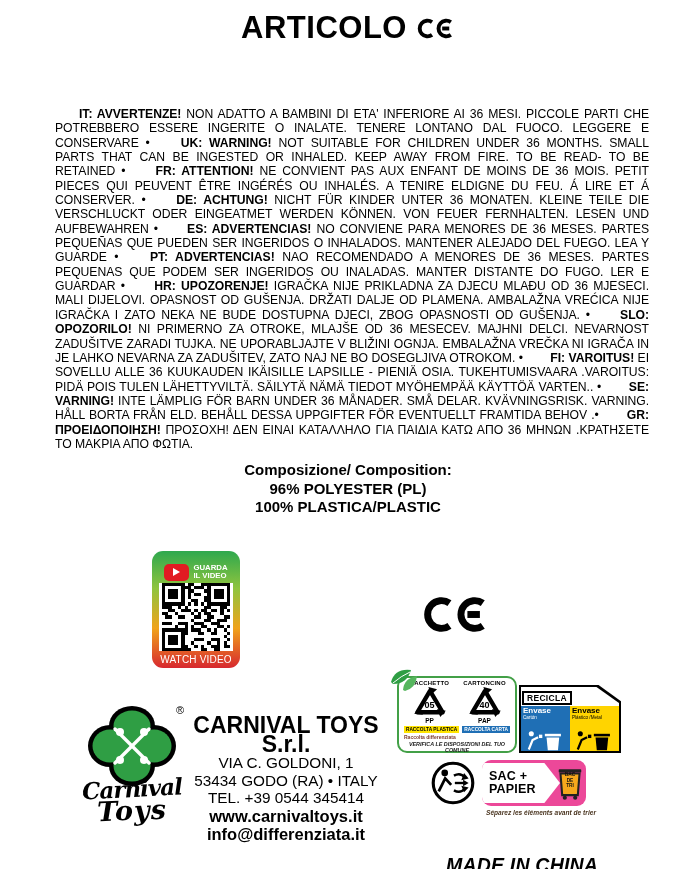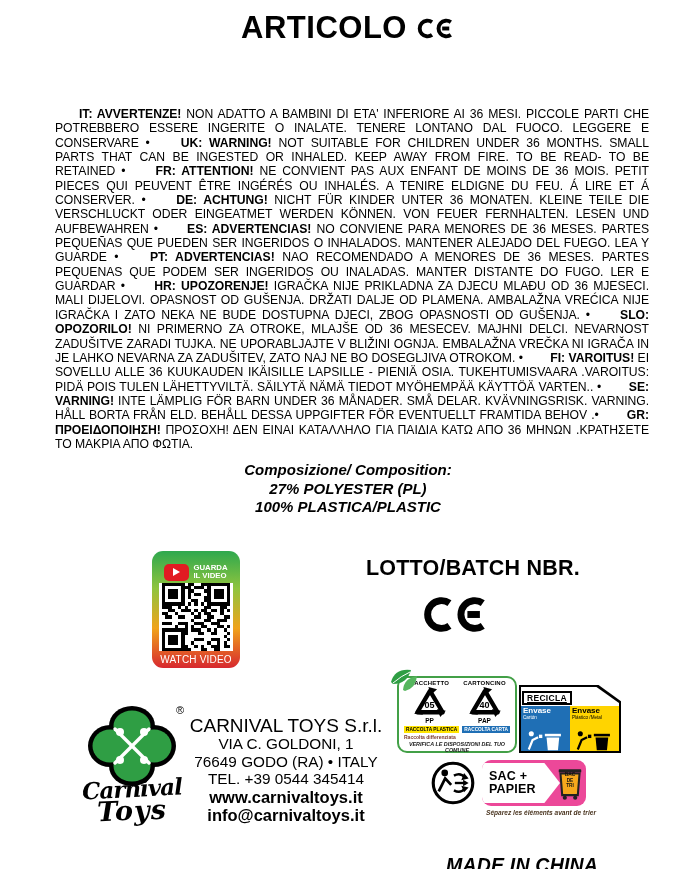"Composizione/ Composition:" .composition { font-style: italic -> none }
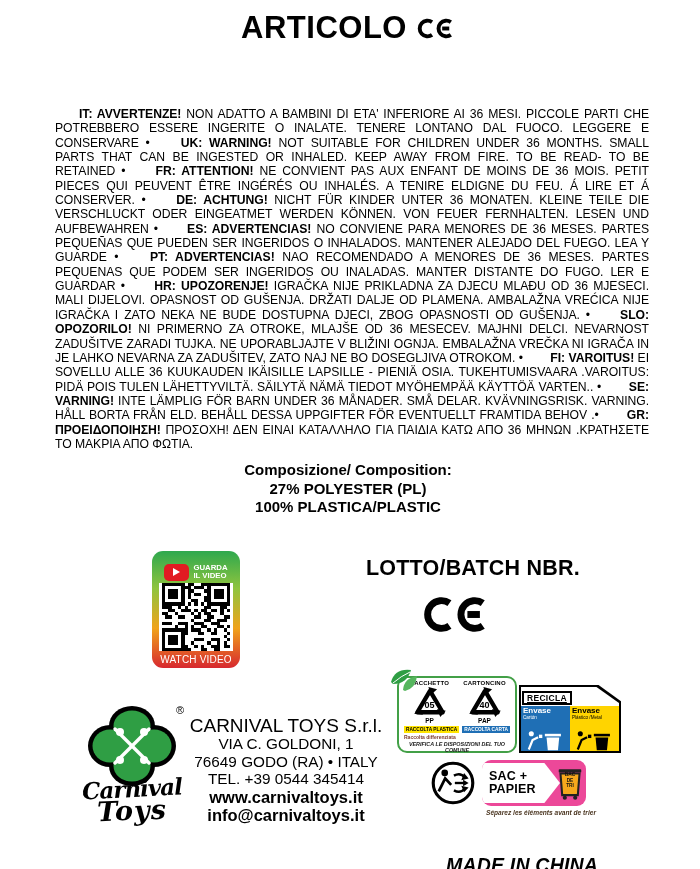"27% POLYESTER (PL)" div { text: 27% -> 96% }
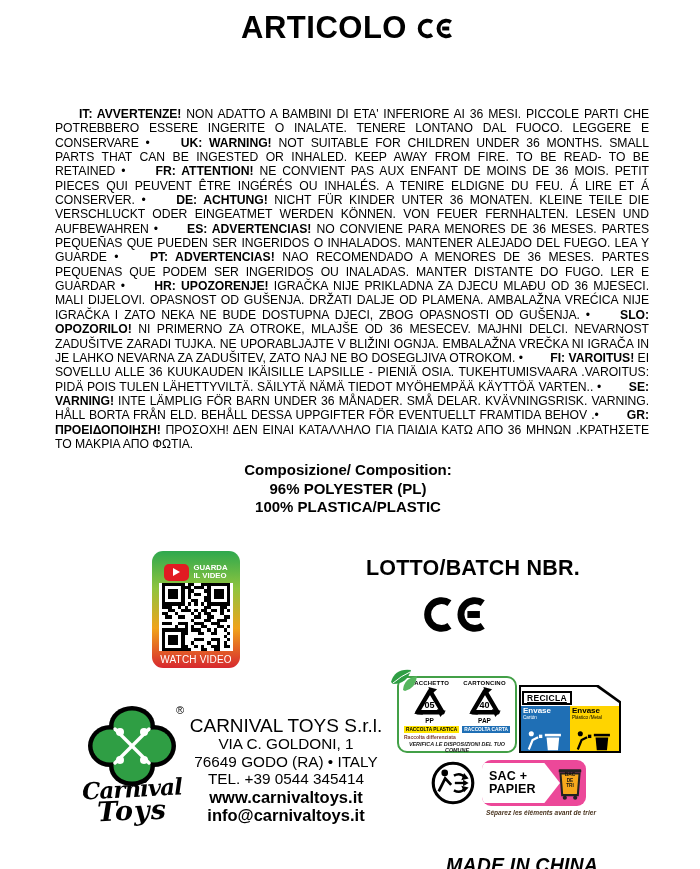"LOTTO/BATCH NBR." div.batch-label { html: <div>LOTTO/BATCH NBR.</div> -> none }
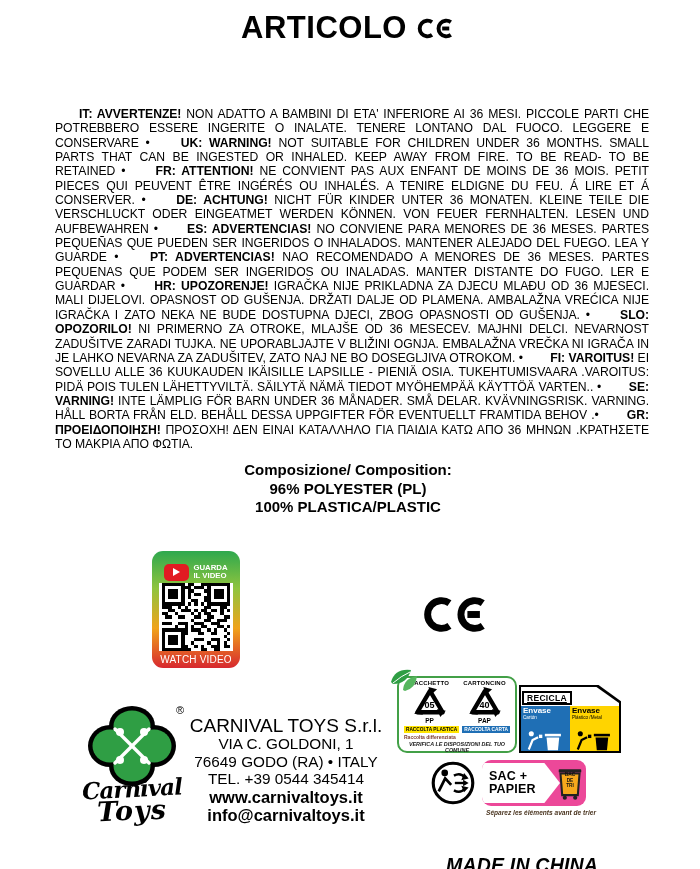"RECICLA" .recicla-head { text-decoration: underline -> none }
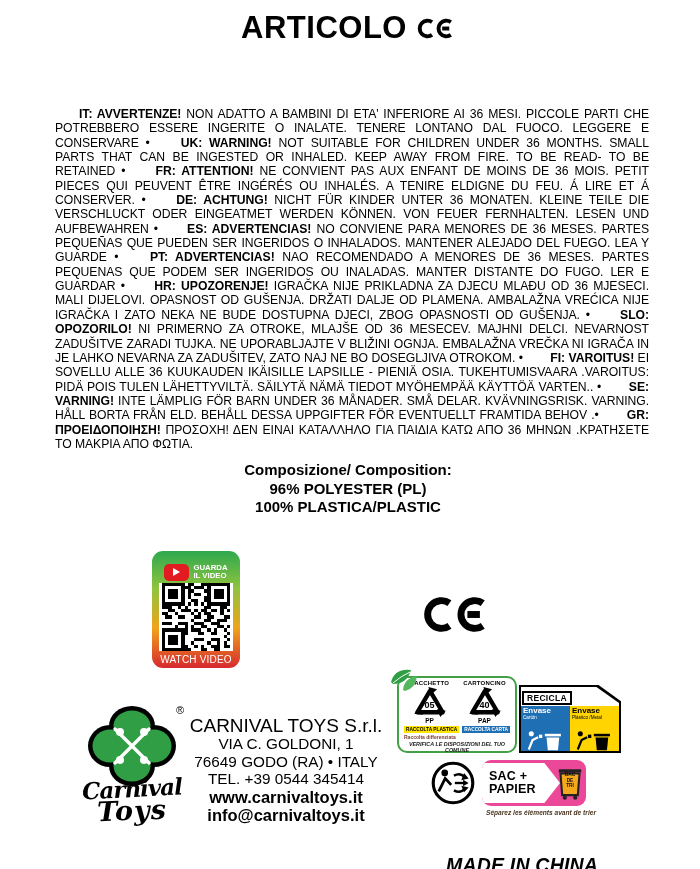"CARNIVAL TOYS S.r.l." .addr-name { font-size: 19px -> 23px; font-weight: 400 -> 700 }
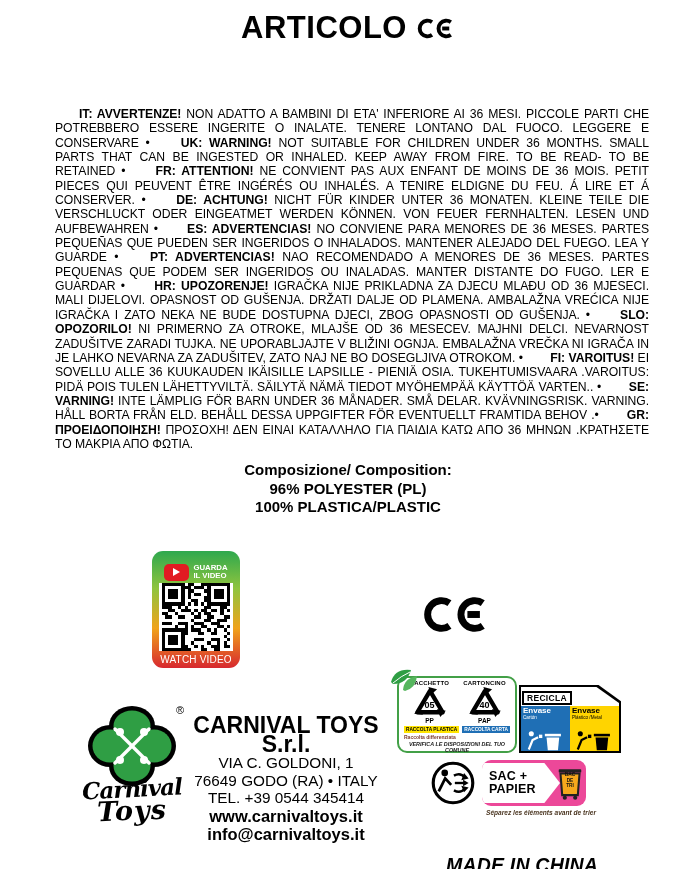"76649 GODO (RA) • ITALY" div.addr-line { text: 76649 -> 53434 }
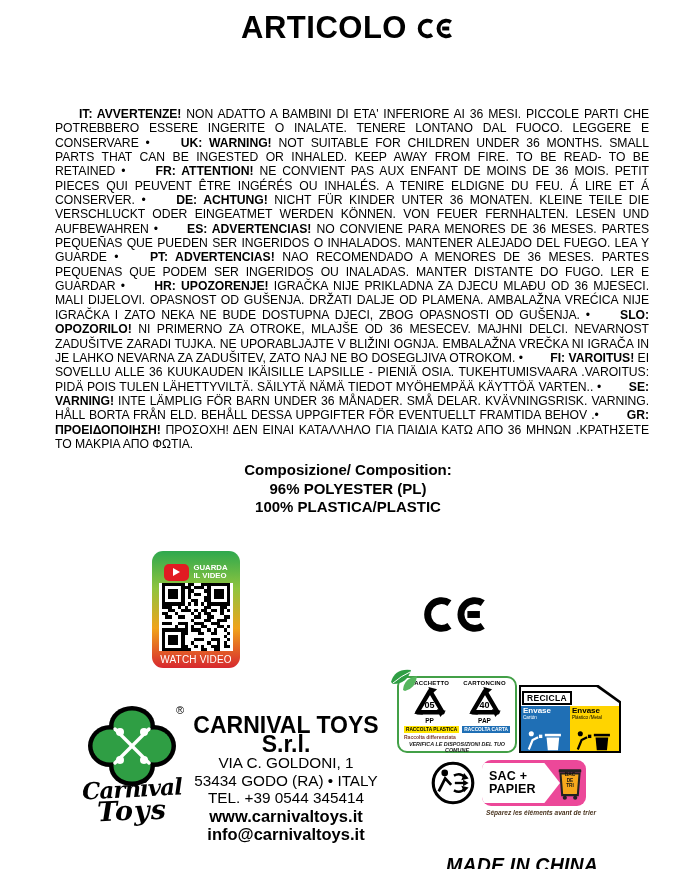"info@carnivaltoys.it" div.addr-strong { text: info@carnivaltoys.it -> info@differenziata.it }
